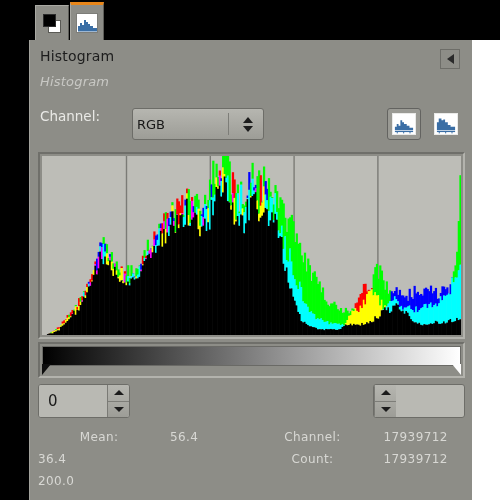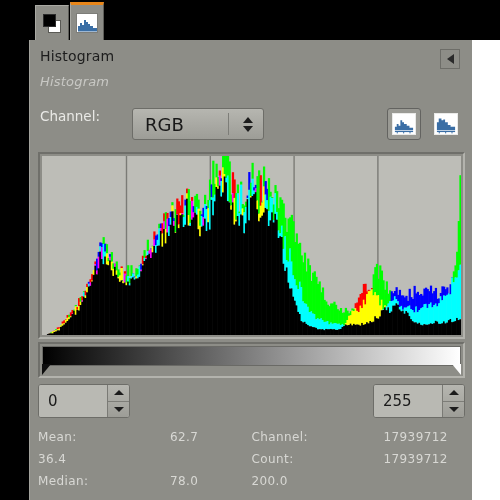"RGB" .channel-value { font-size: 18px -> 13px; margin-left: 12px -> 4px }
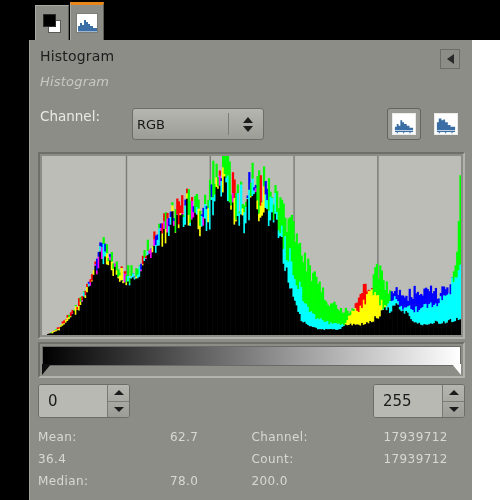"255" input.spin-input { html: <input> -> none }
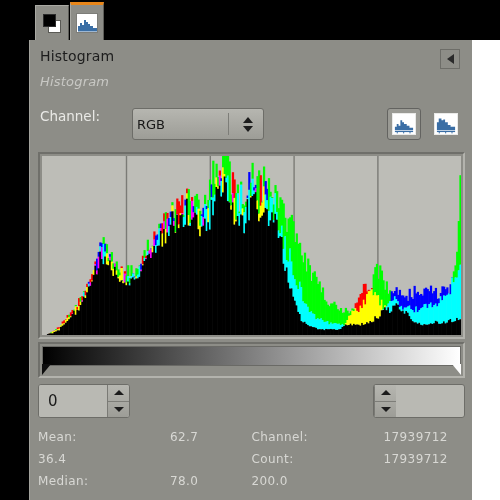"Mean:" .stat-label { text-align: left -> center }
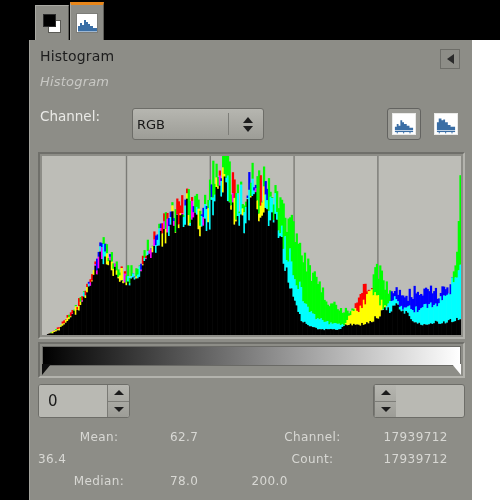"62.7" span.stat-value { text: 62.7 -> 56.4 }
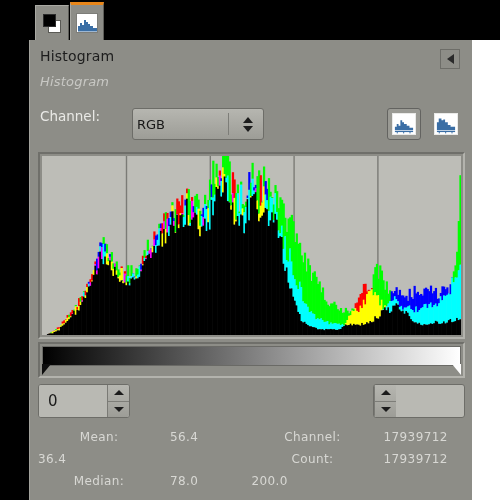"Median:" div.stat-cell { html: <div> <span>Median:</span> <span>78.0</span> </div> -> none }
